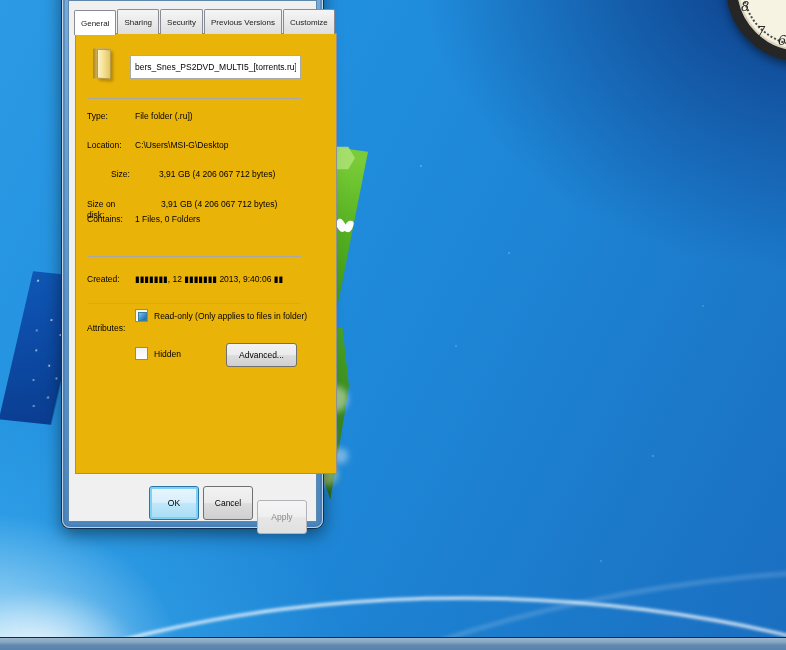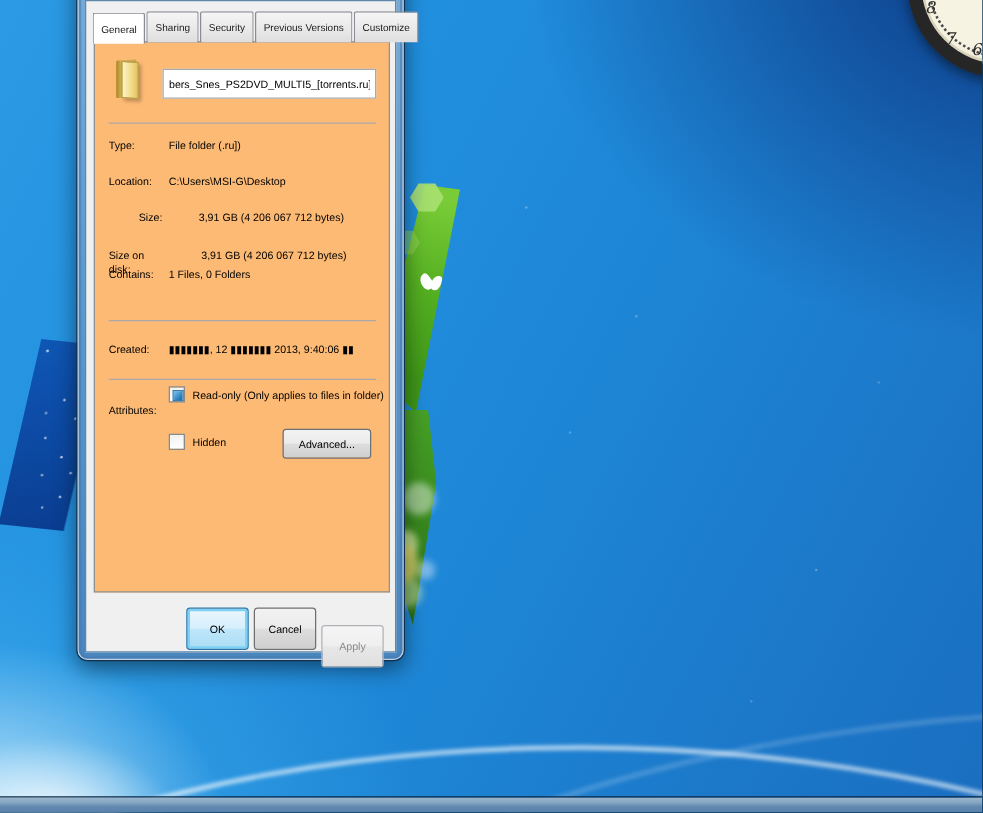"bers_Snes_PS2DVD_MULTI5_[torrents.ru]" .tabpage { background: #fdba74 -> #eab308; width: 237px -> 262px }
